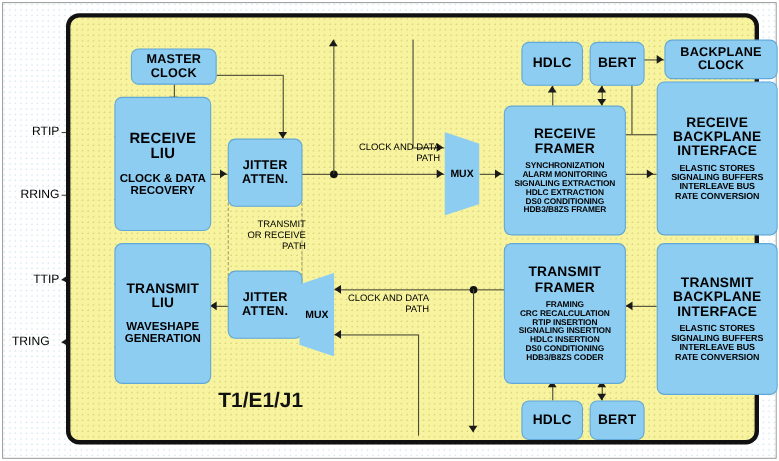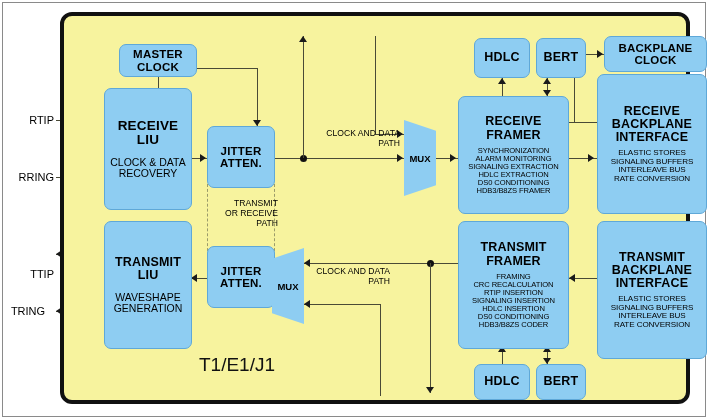"SYNCHRONIZATION" .blk .sub { font-weight: normal -> bold }
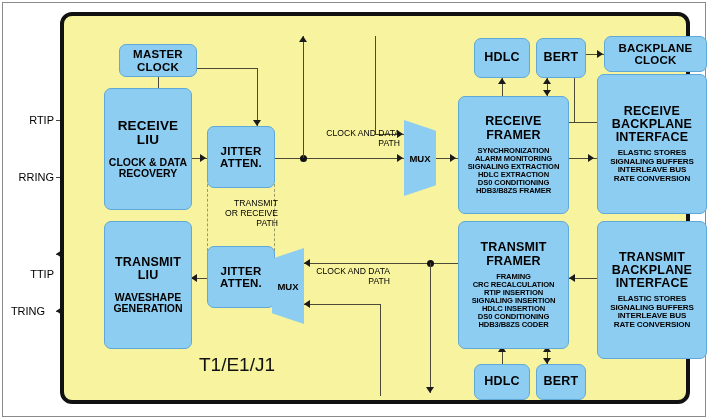"TTIP" div.lbl { margin-top: 20px -> none }
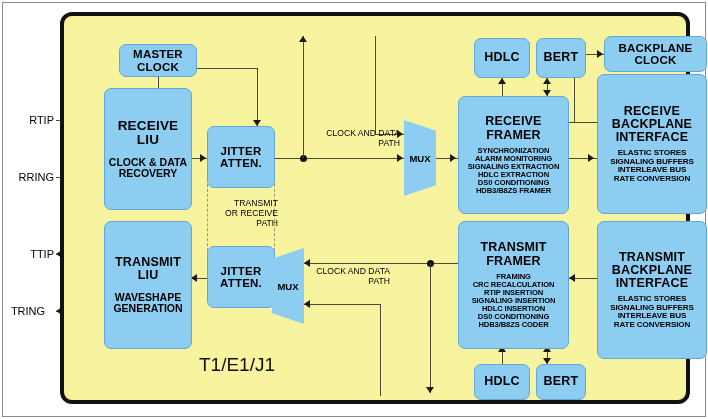"T1/E1/J1" .title { font-weight: normal -> bold }
